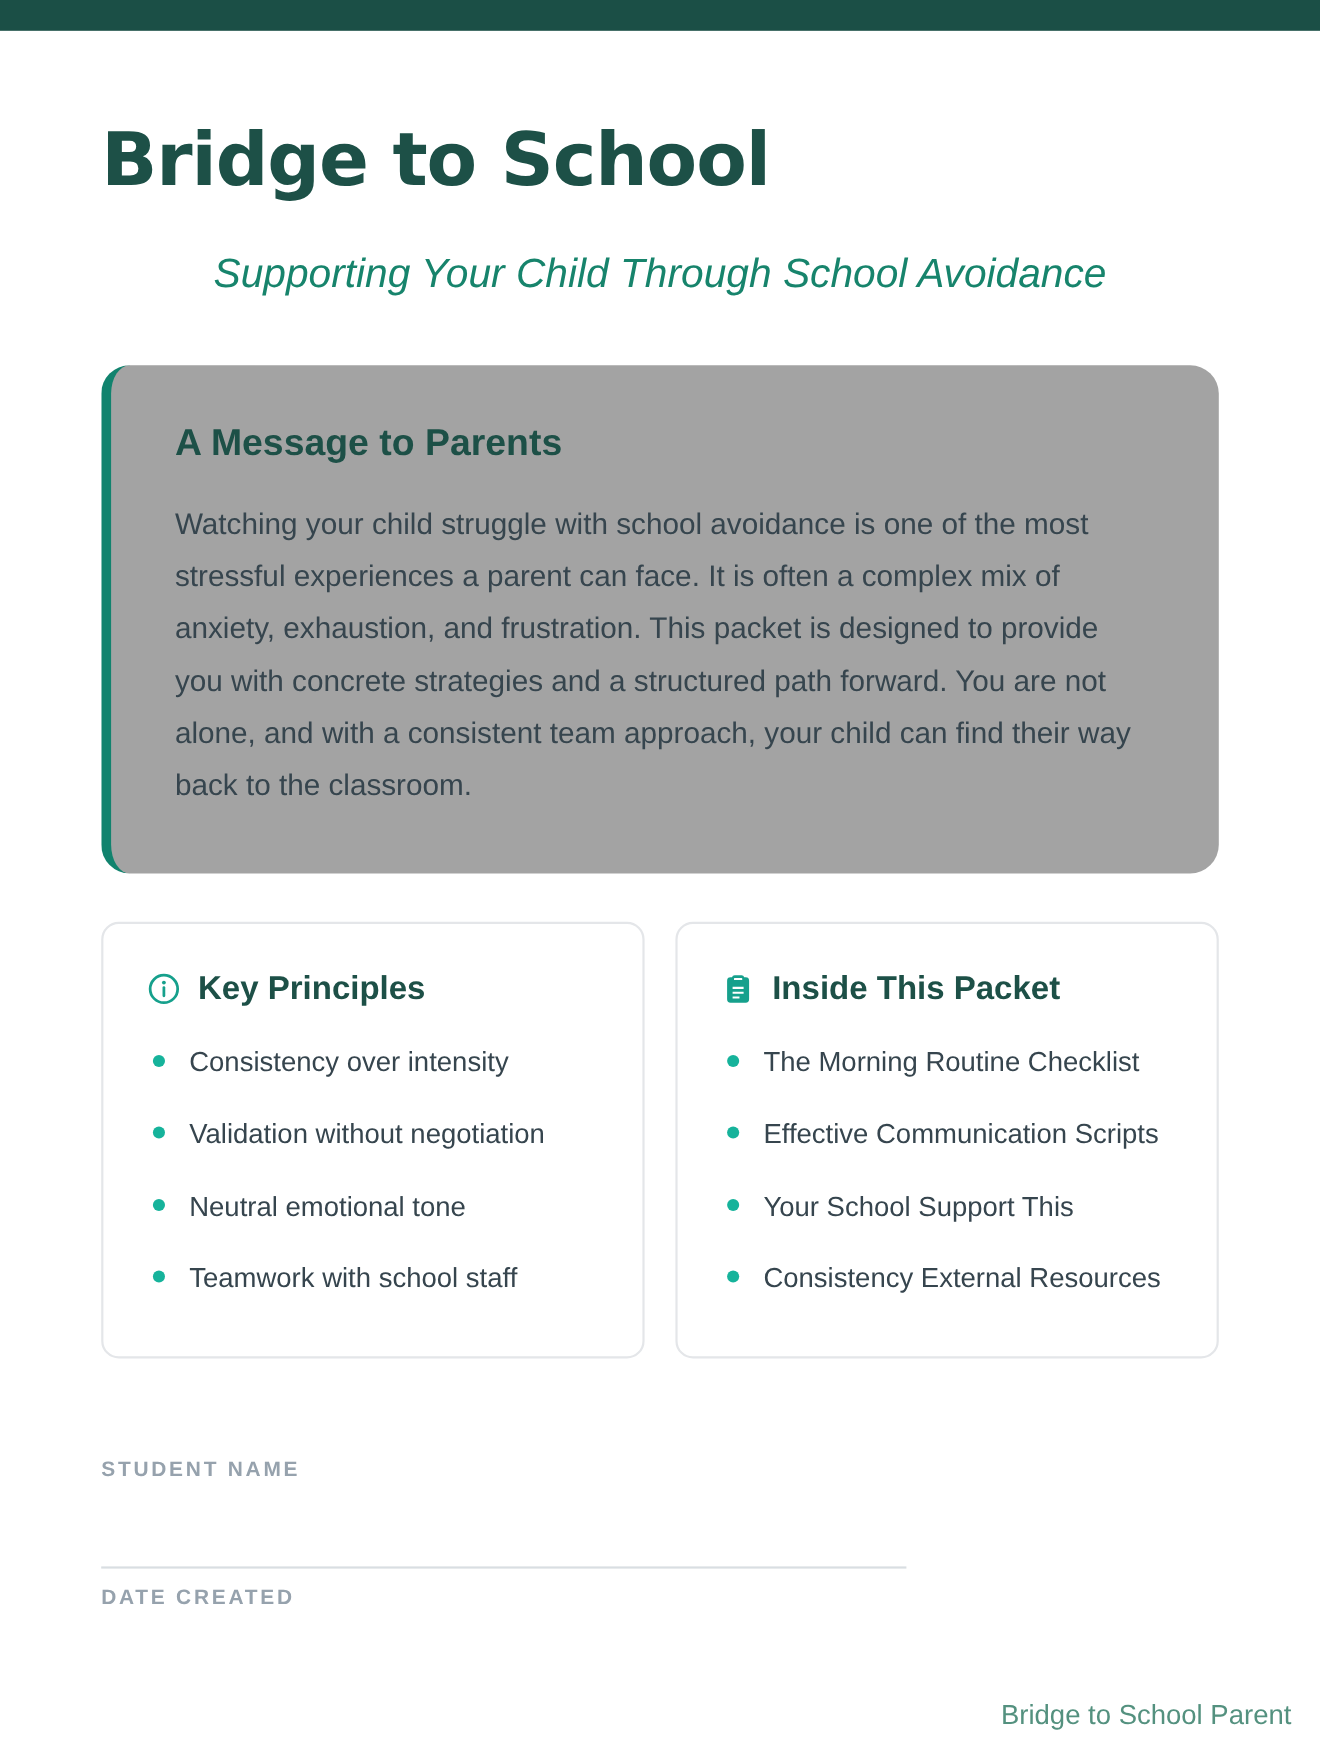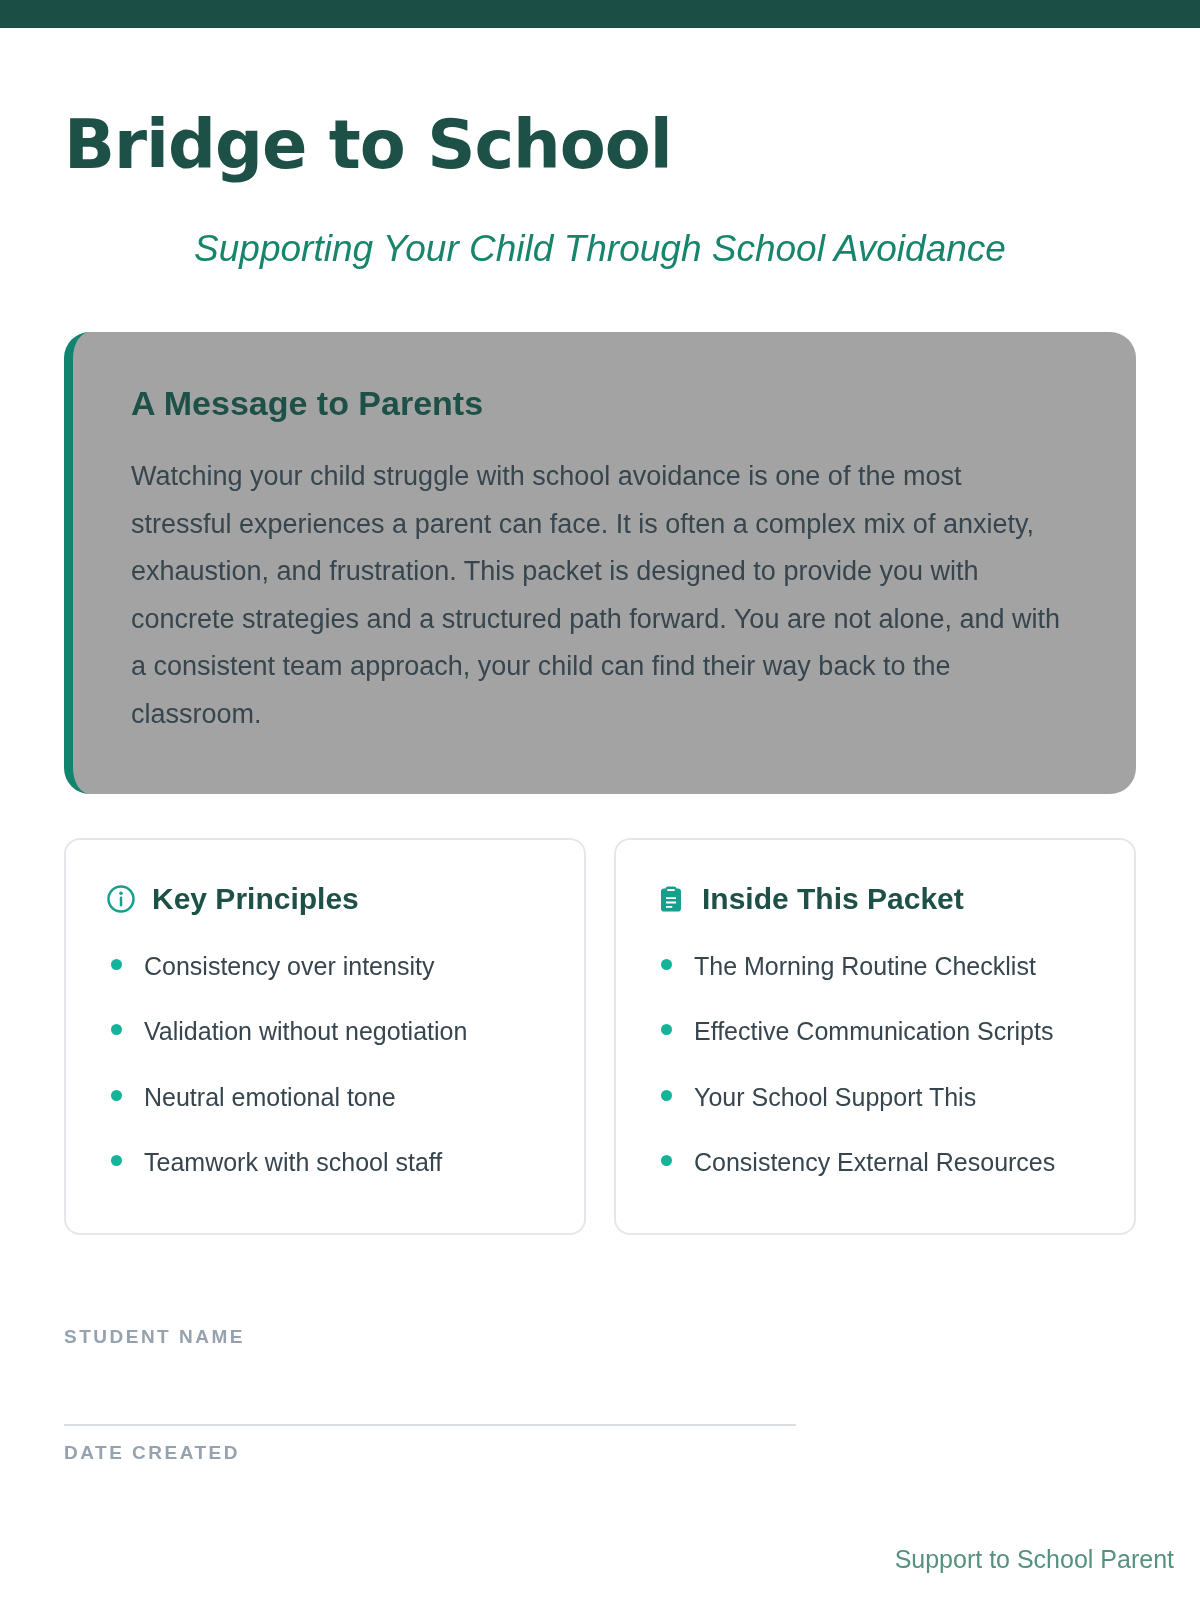"Bridge to School" .container { padding: 0 64px -> 0 92px }
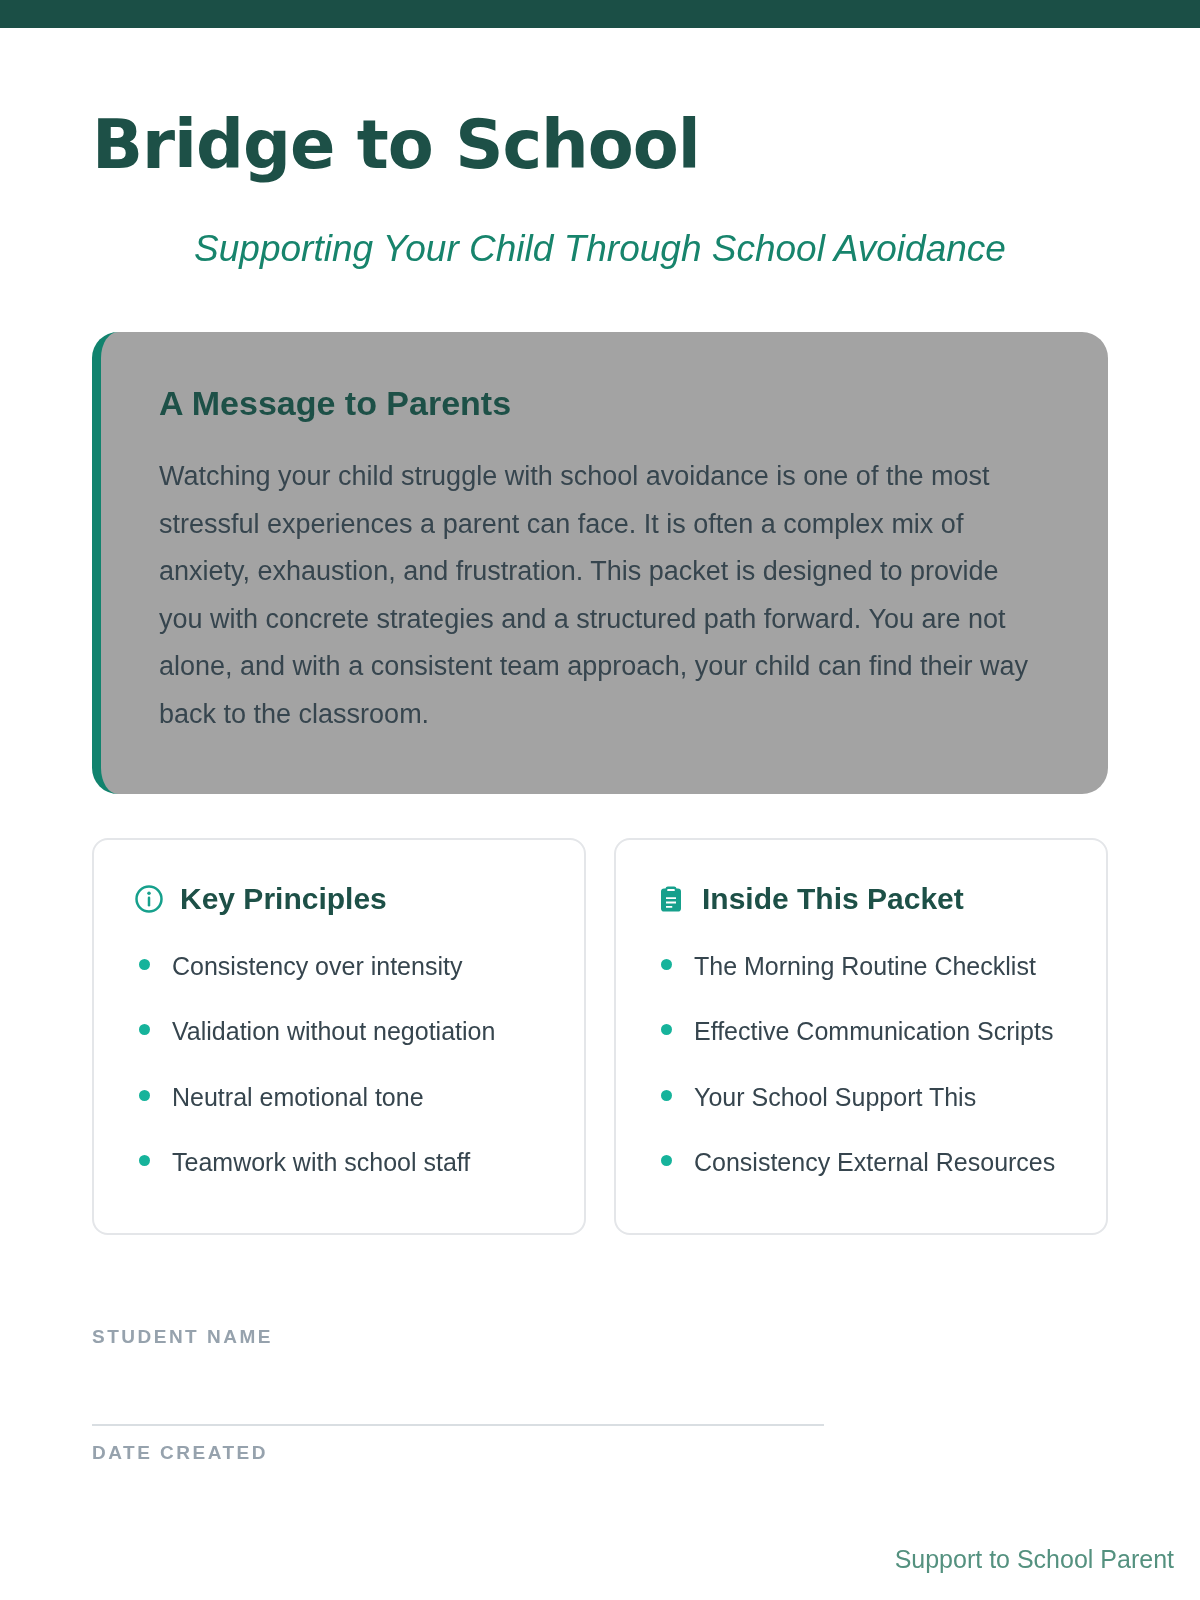"Support to School Parent" div.page-footer { text: Support -> Bridge }
